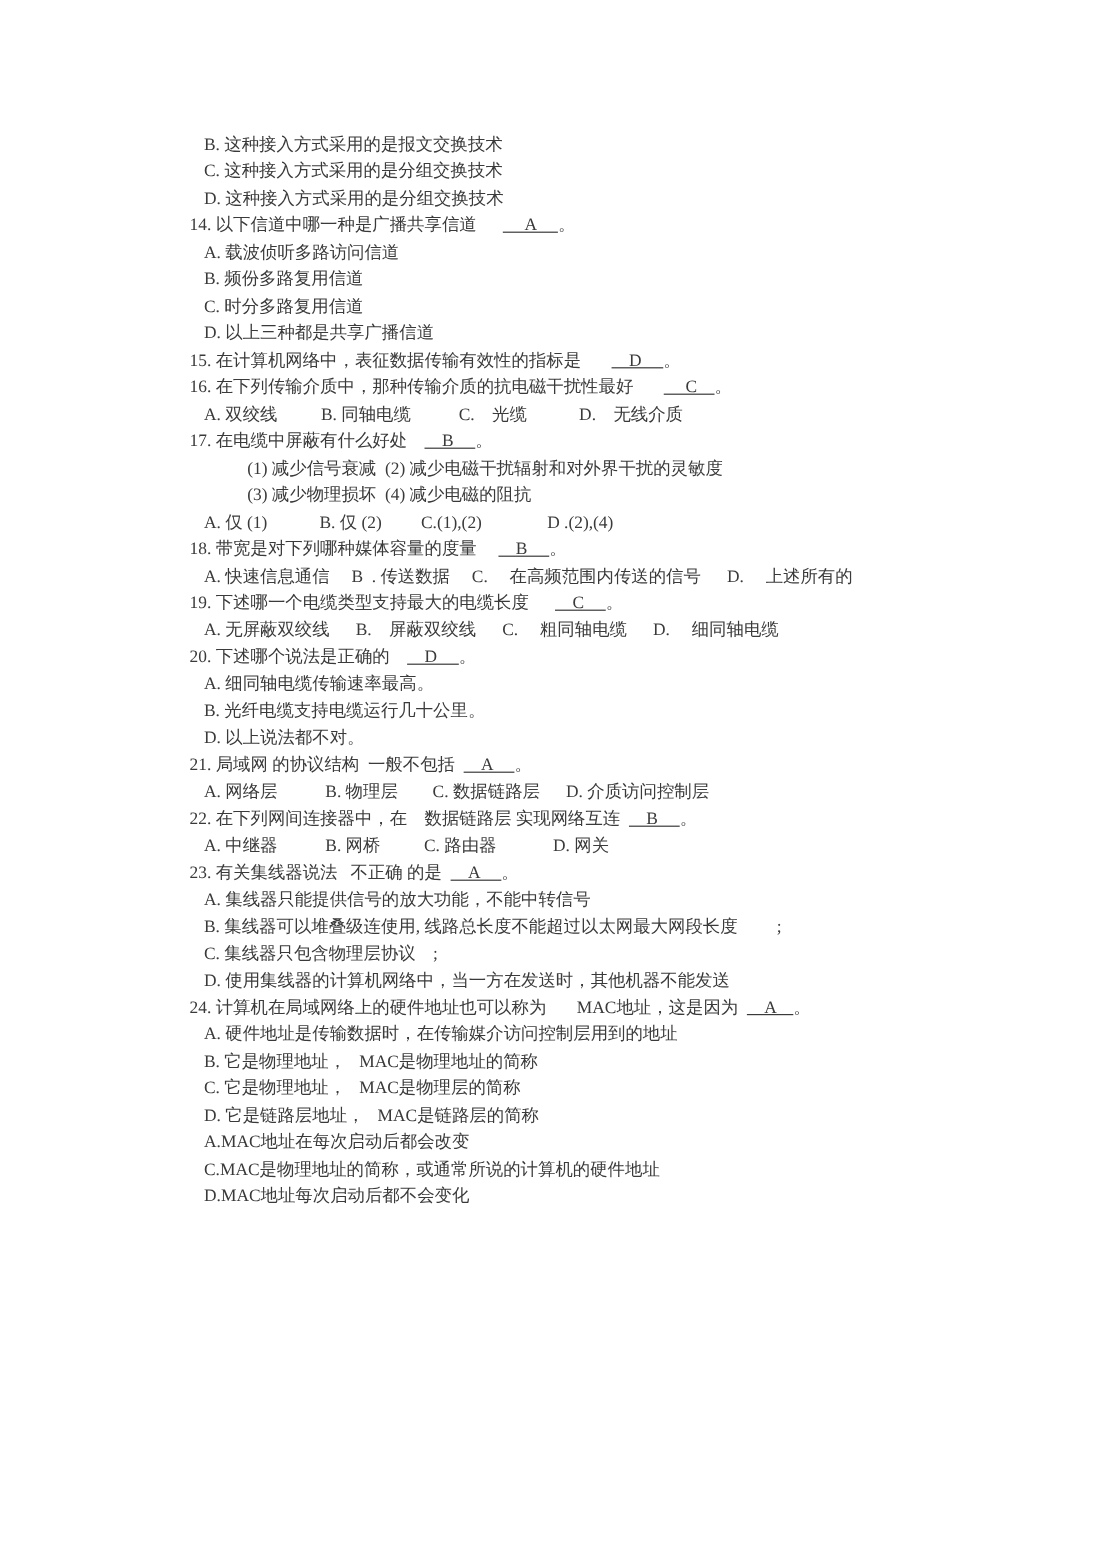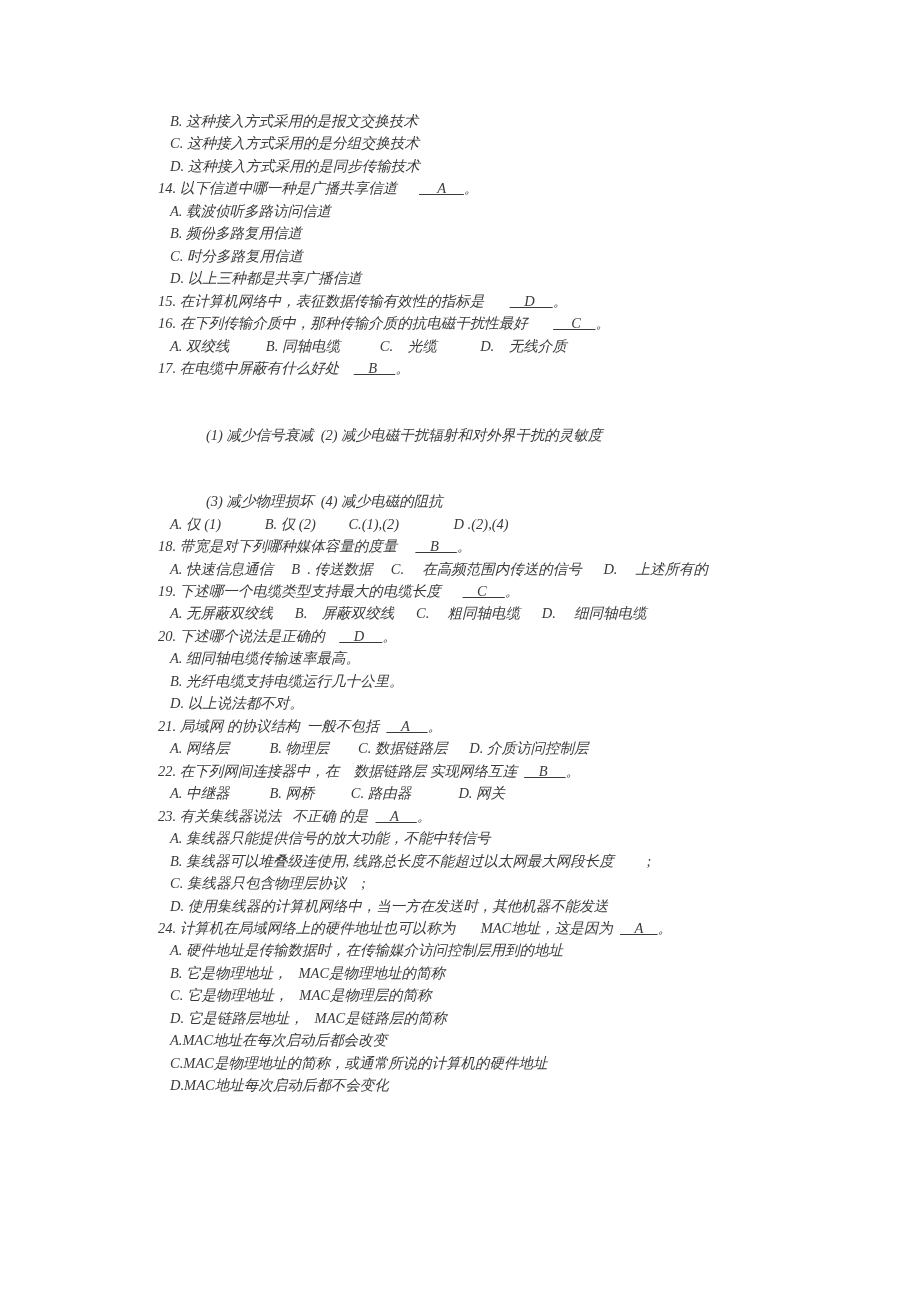"B. 这种接入方式采用的是报文交换技术" .page { font-style: italic -> none }
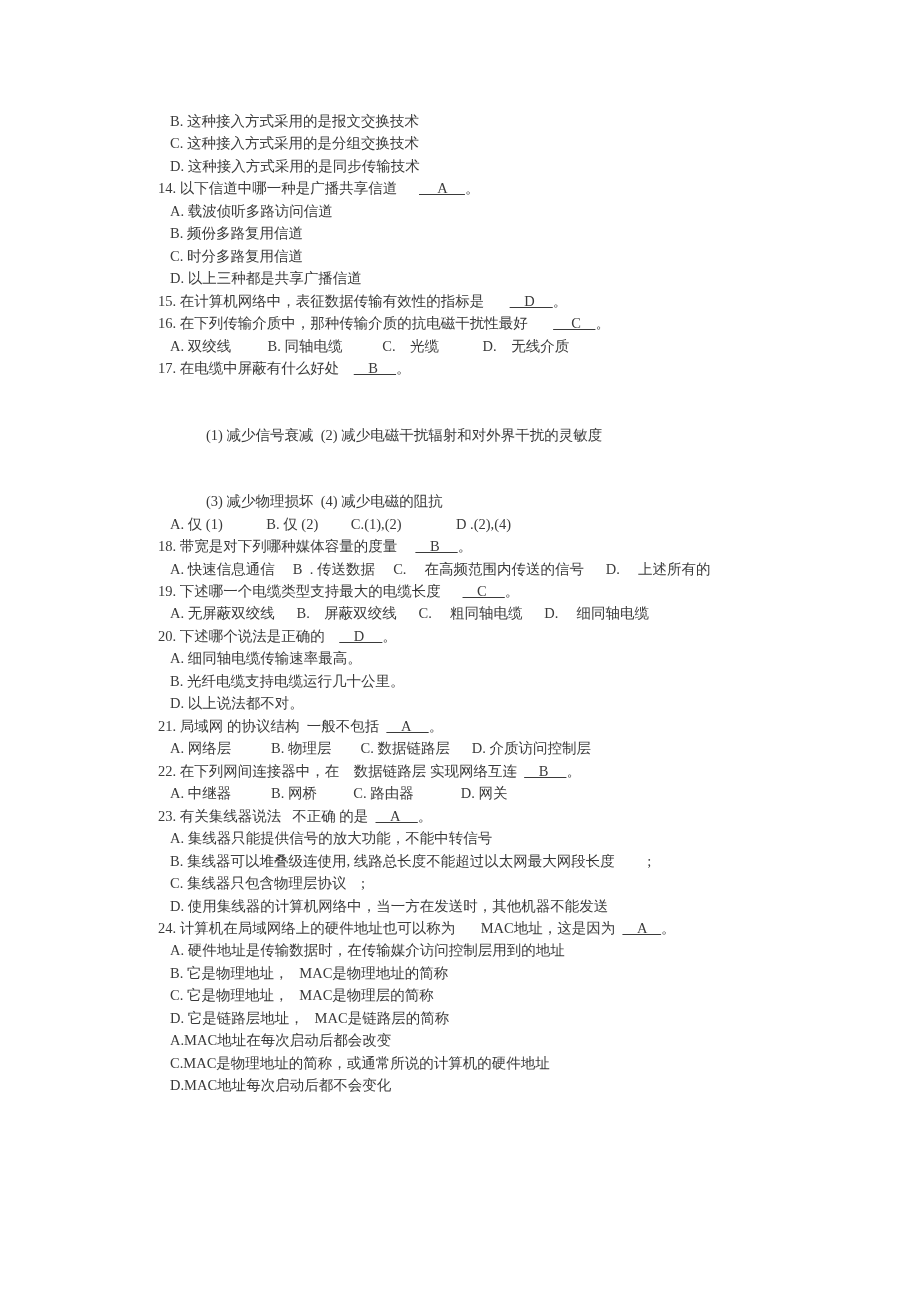"D. 这种接入方式采用的是同步传输技术" span { text: 同步传输 -> 分组交换 }
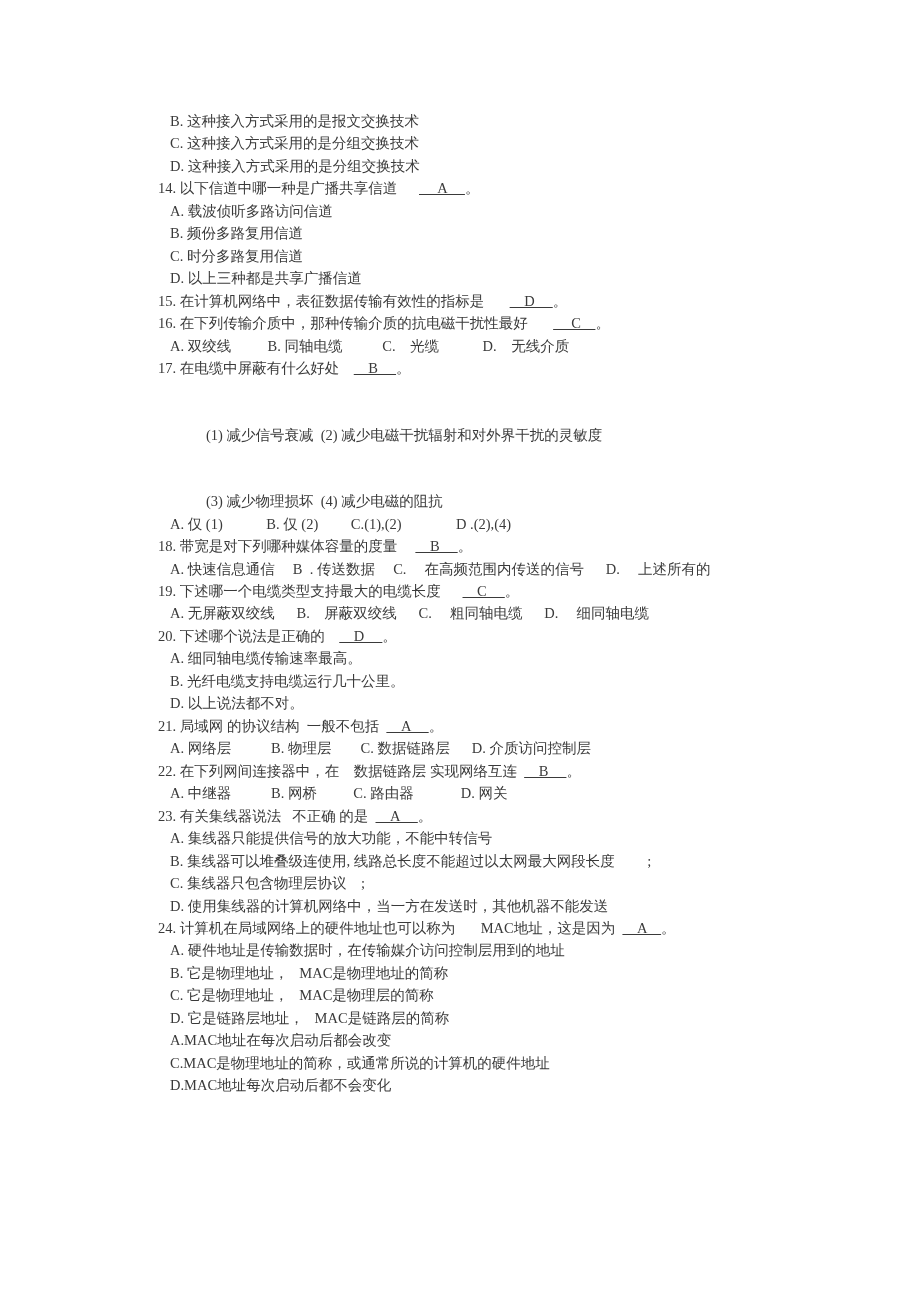"(1) 减少信号衰减 (2) 减少电磁干扰辐射和对外界干扰的灵敏度" .indent2 { margin-top: 44px -> none }
